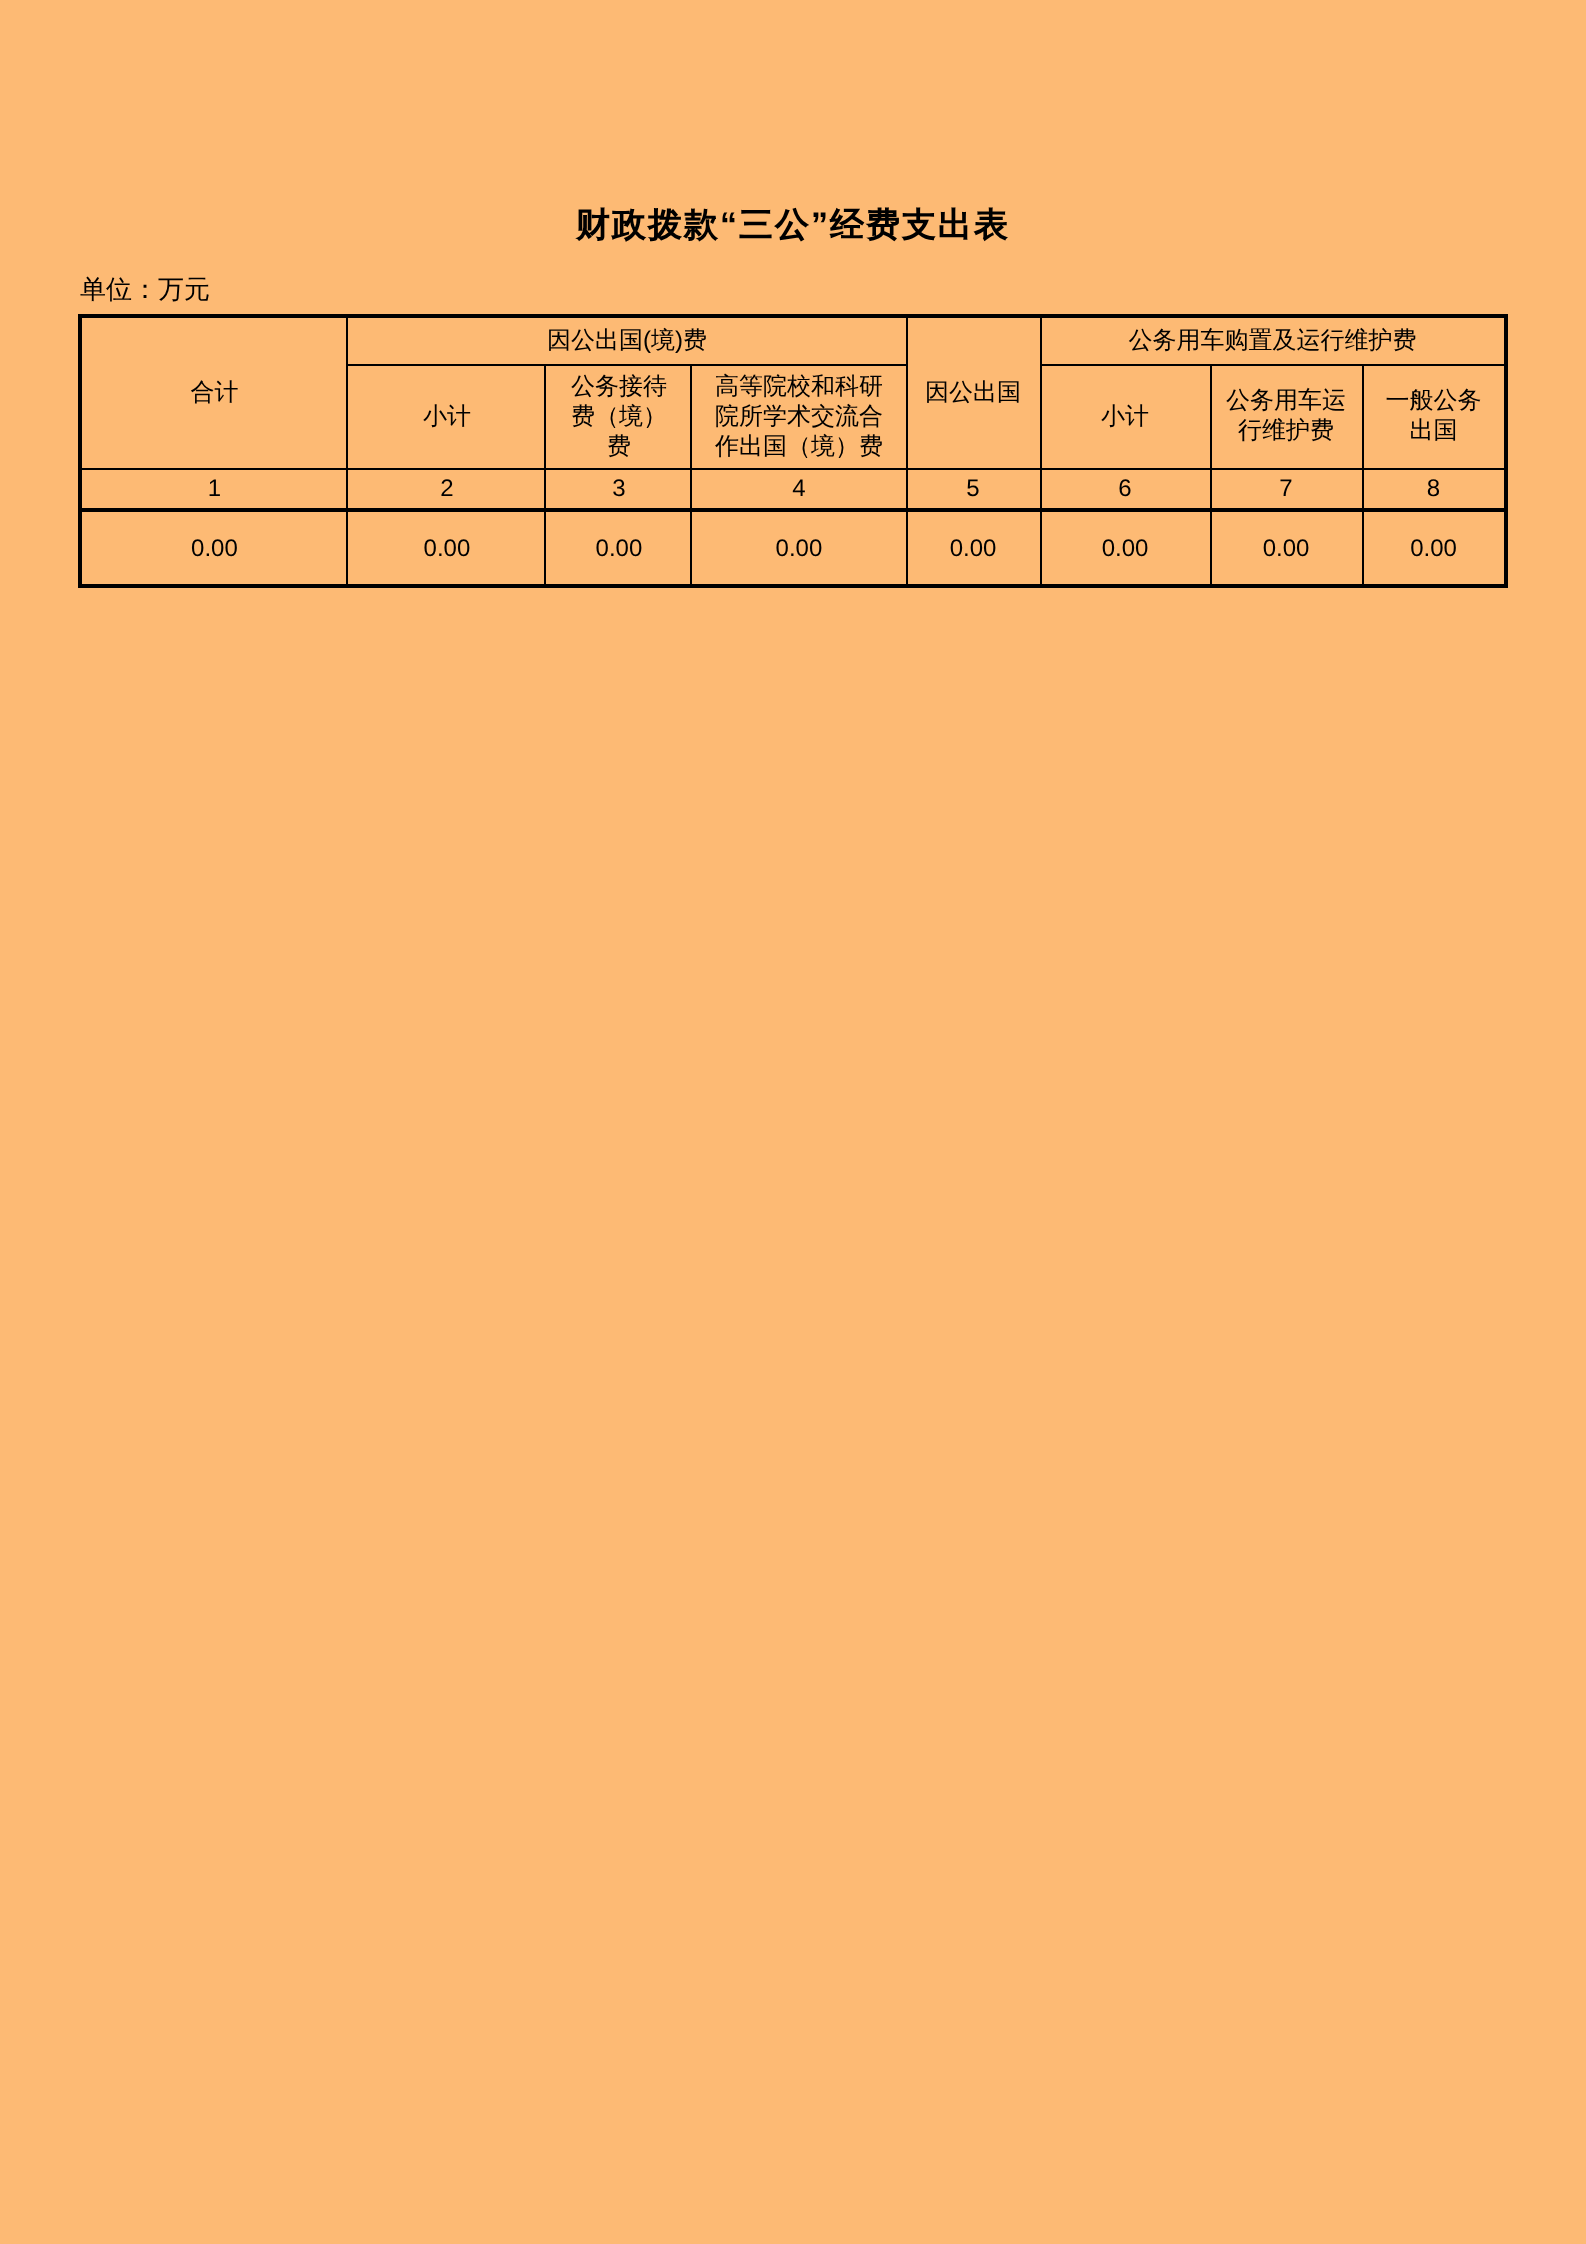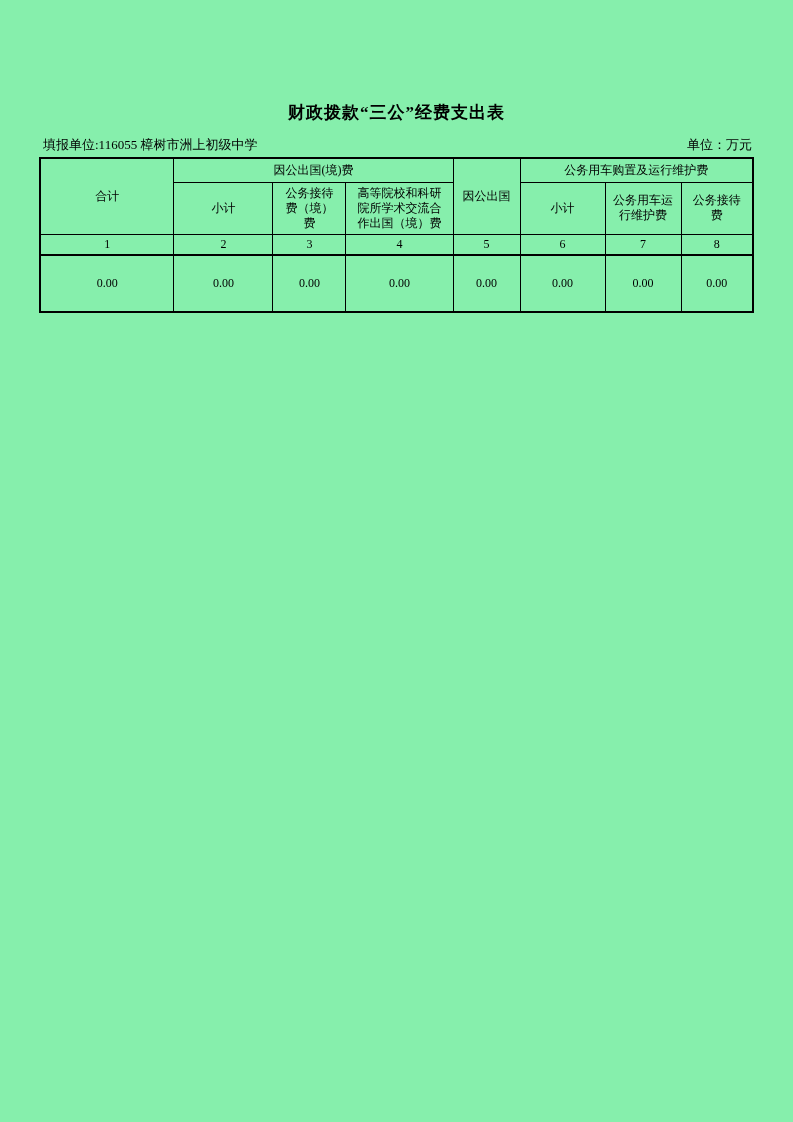"财政拨款“三公”经费支出表" .page { background: #86efac -> #fdba74; font-family: Liberation Serif, serif -> Liberation Sans, sans-serif }
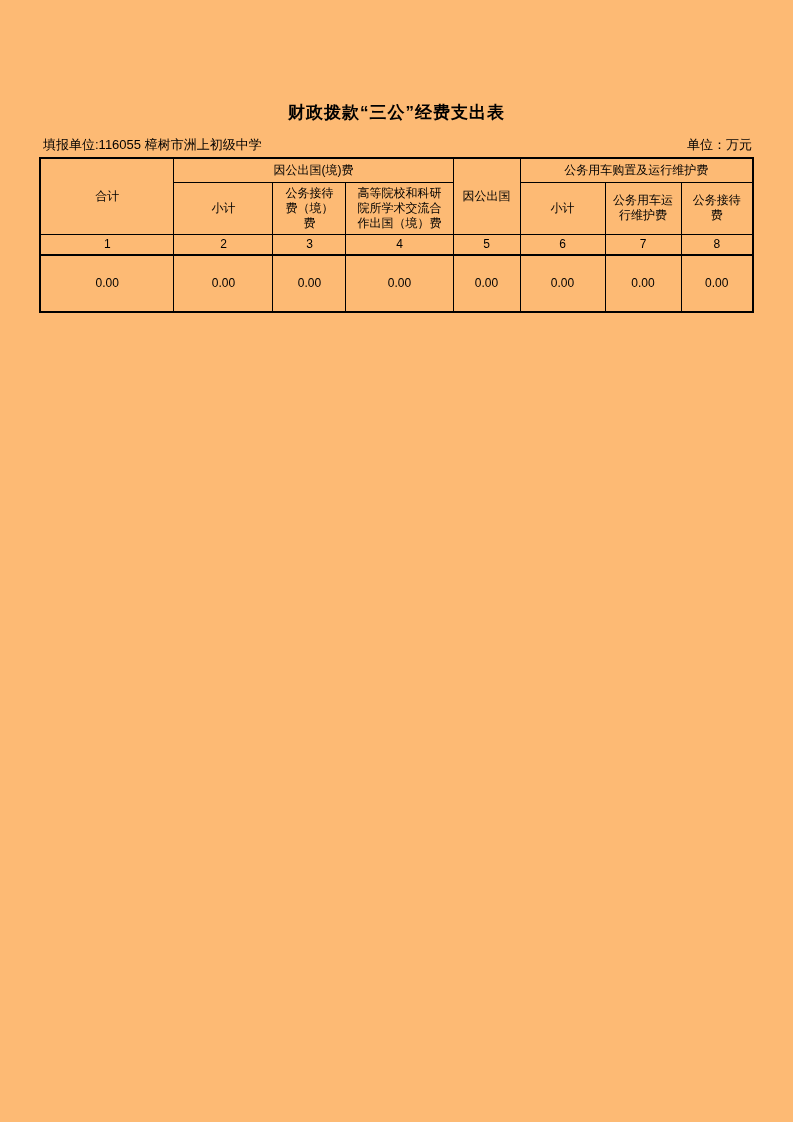"填报单位:116055 樟树市洲上初级中学" span.info-left { html: <span>填报单位:116055 樟树市洲上初级中学</span> -> none }
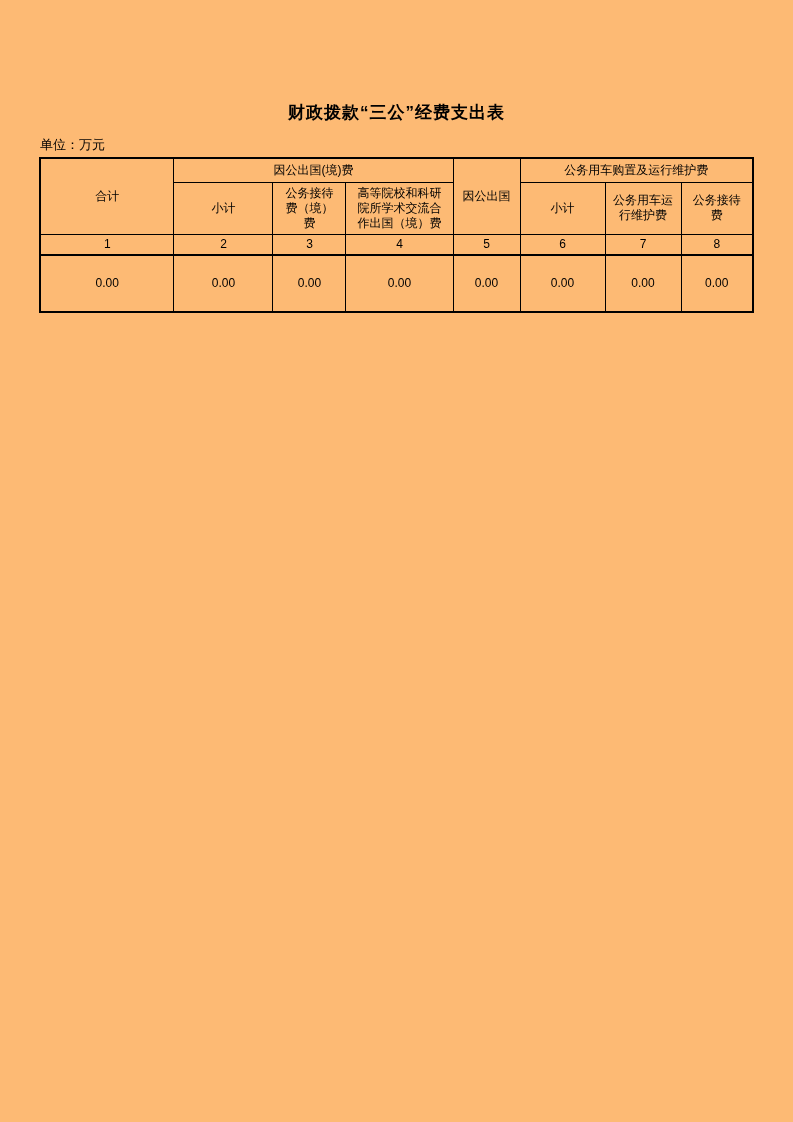"公务接待费" td { text: 公务接待费 -> 一般公务出国 }
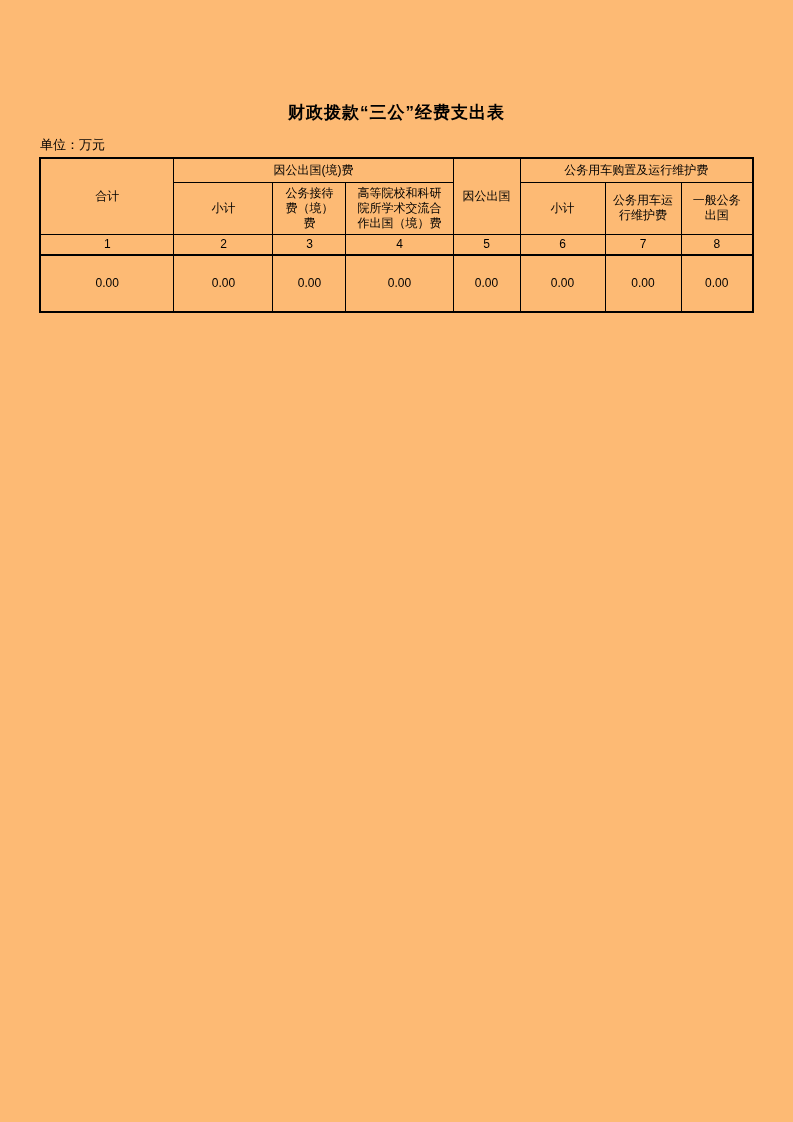"0.00" tr.value-row td { height: 57px -> 38px }
